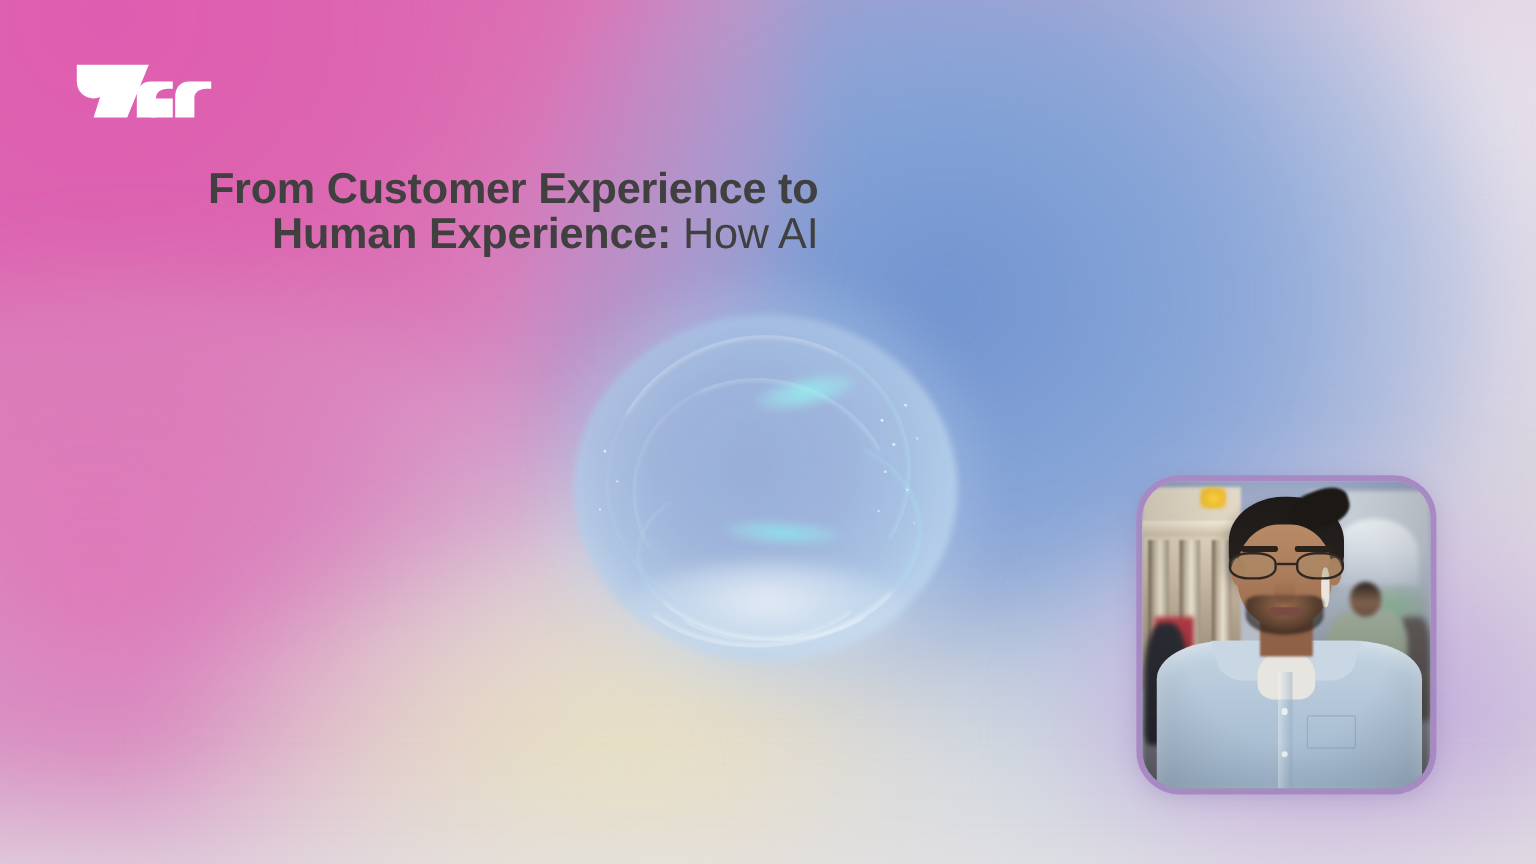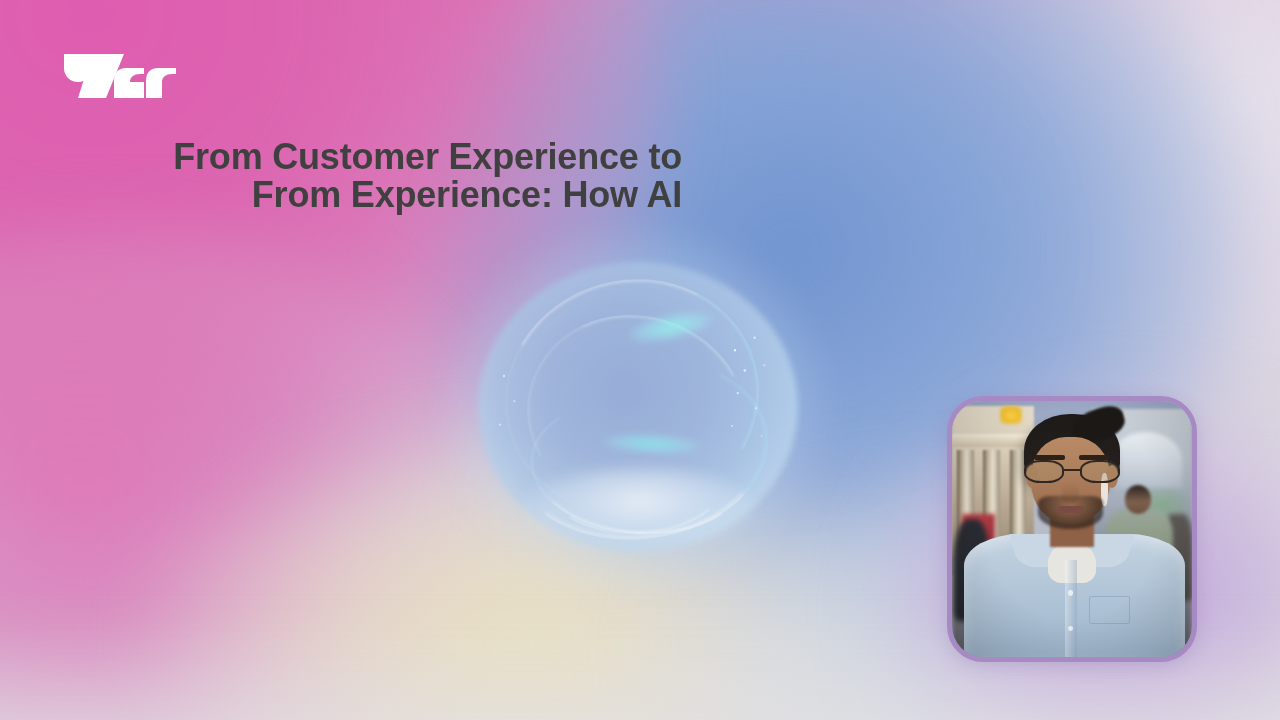"From Experience:" span.t-bold { text: From -> Human }
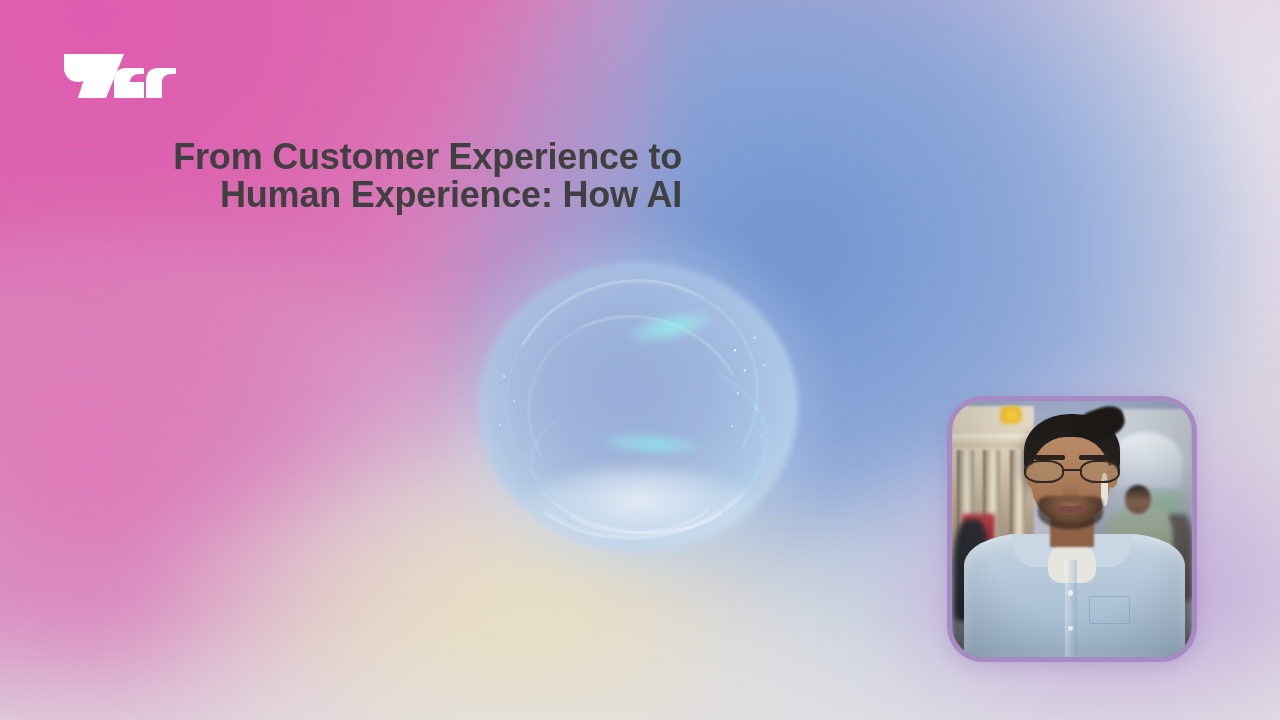"How AI" .t-light { font-weight: 700 -> 400 }
